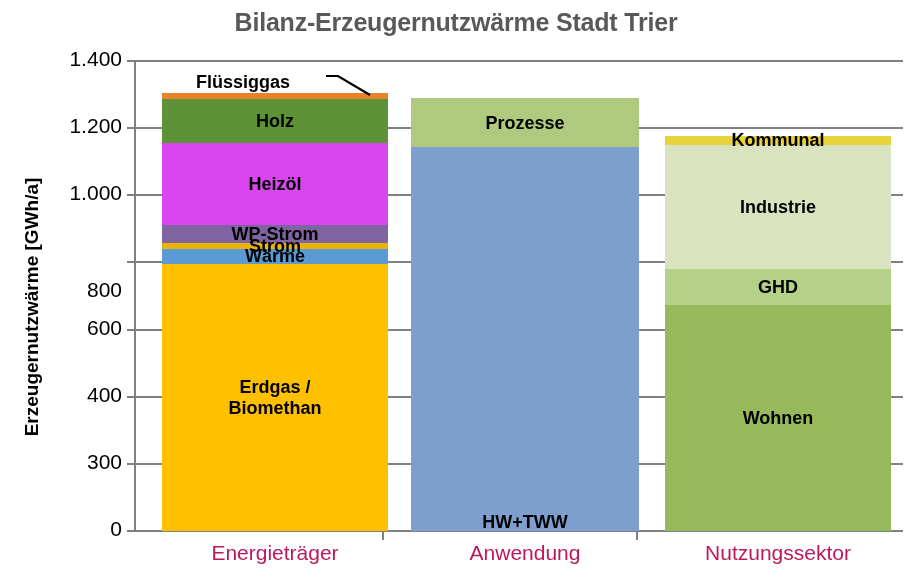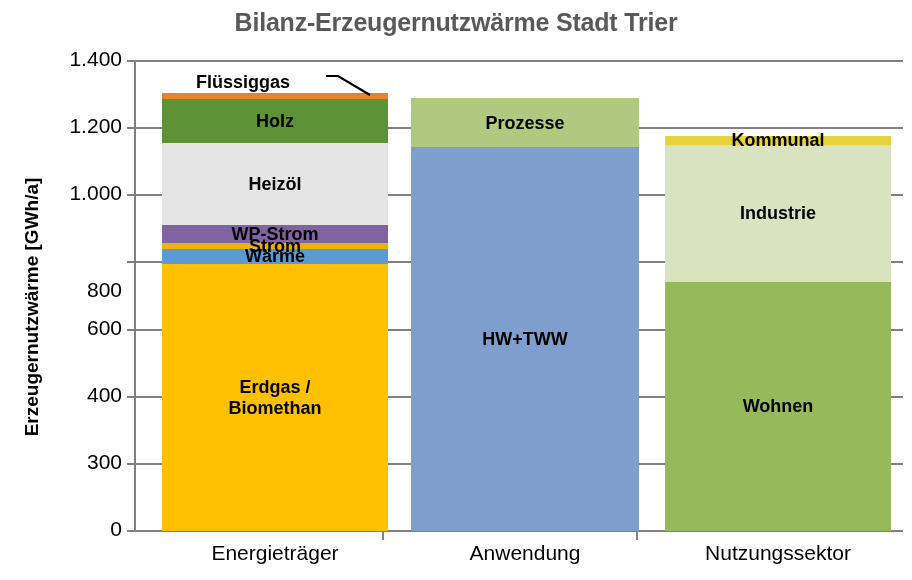"Heizöl" div.seg { background: #e5e5e5 -> #d946ef }
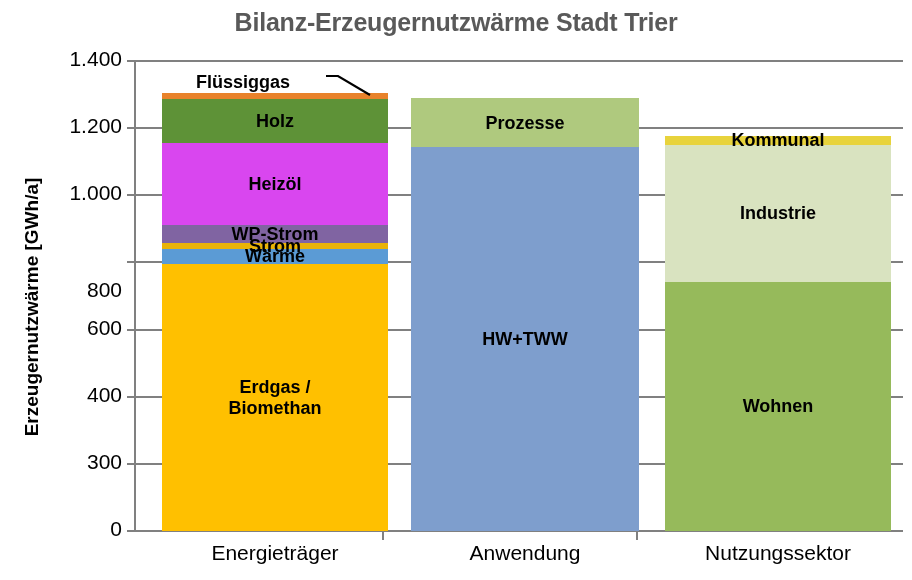"GHD" div.seg { html: none -> <div> <span>GHD</span> </div> }
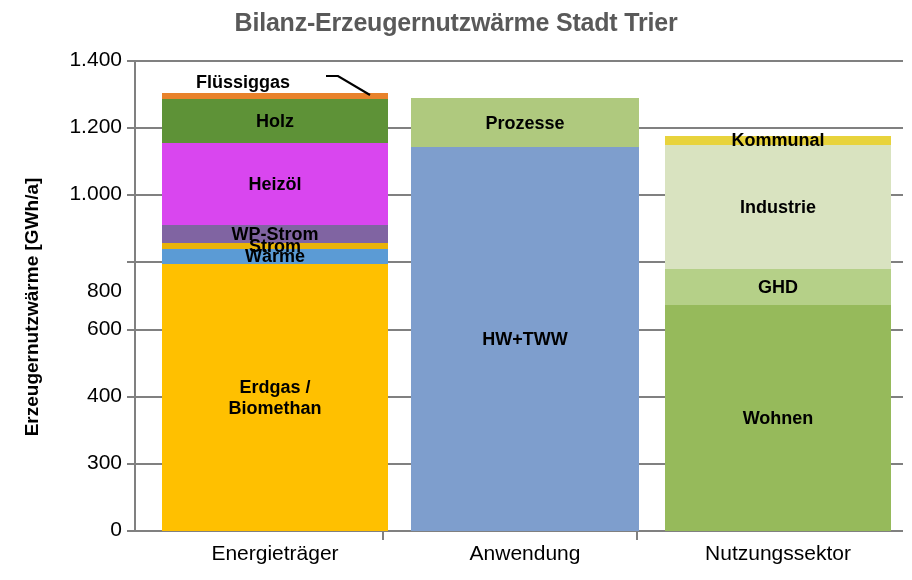"HW+TWW" div.seg { align-items: none -> flex-end }
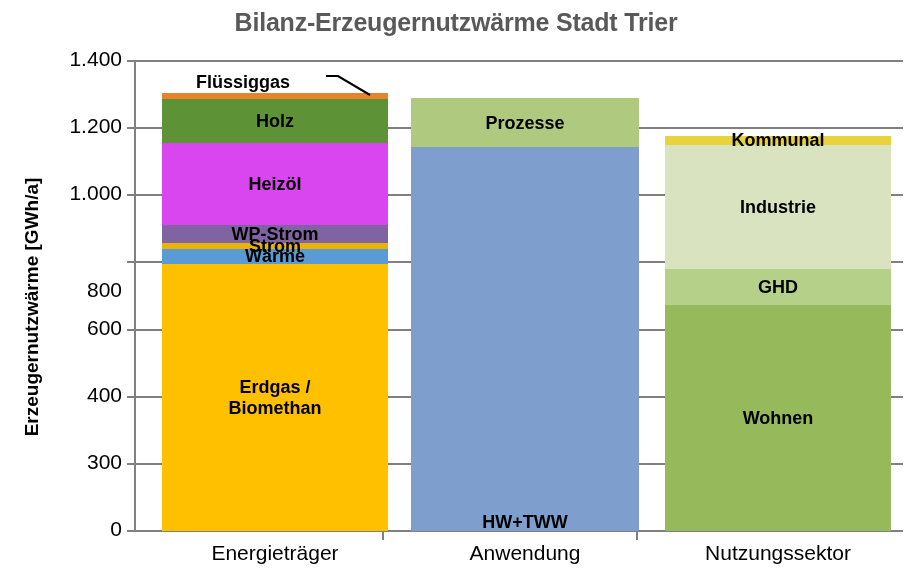"Energieträger" .cat-label { color: #000000 -> #be185d }
